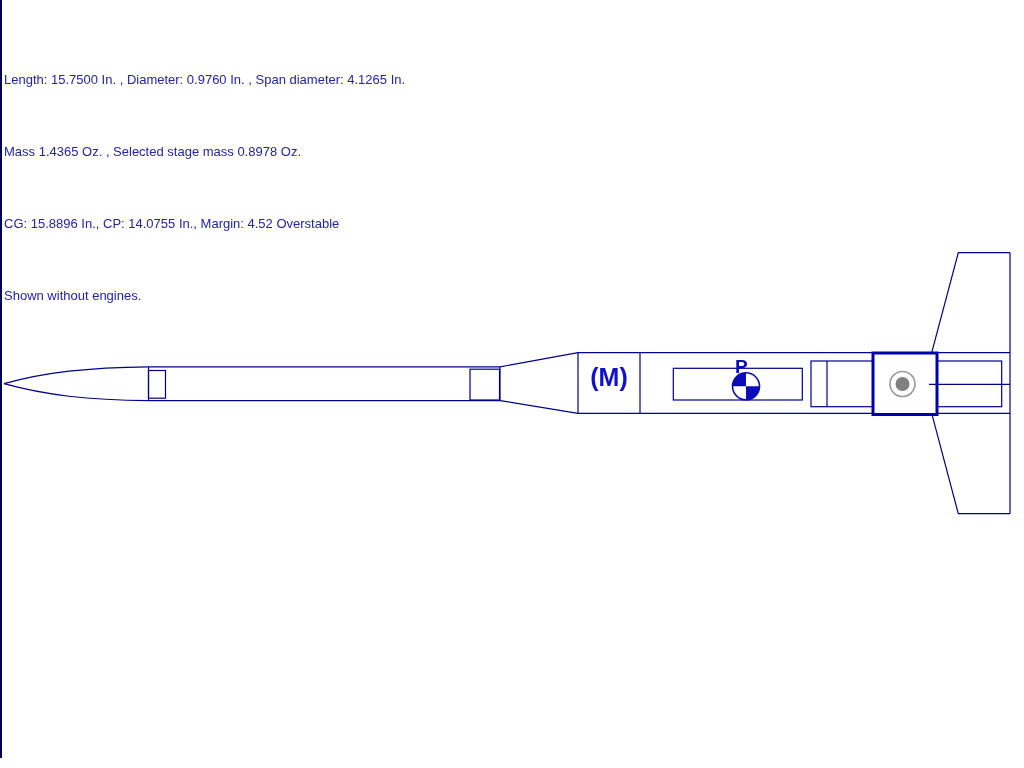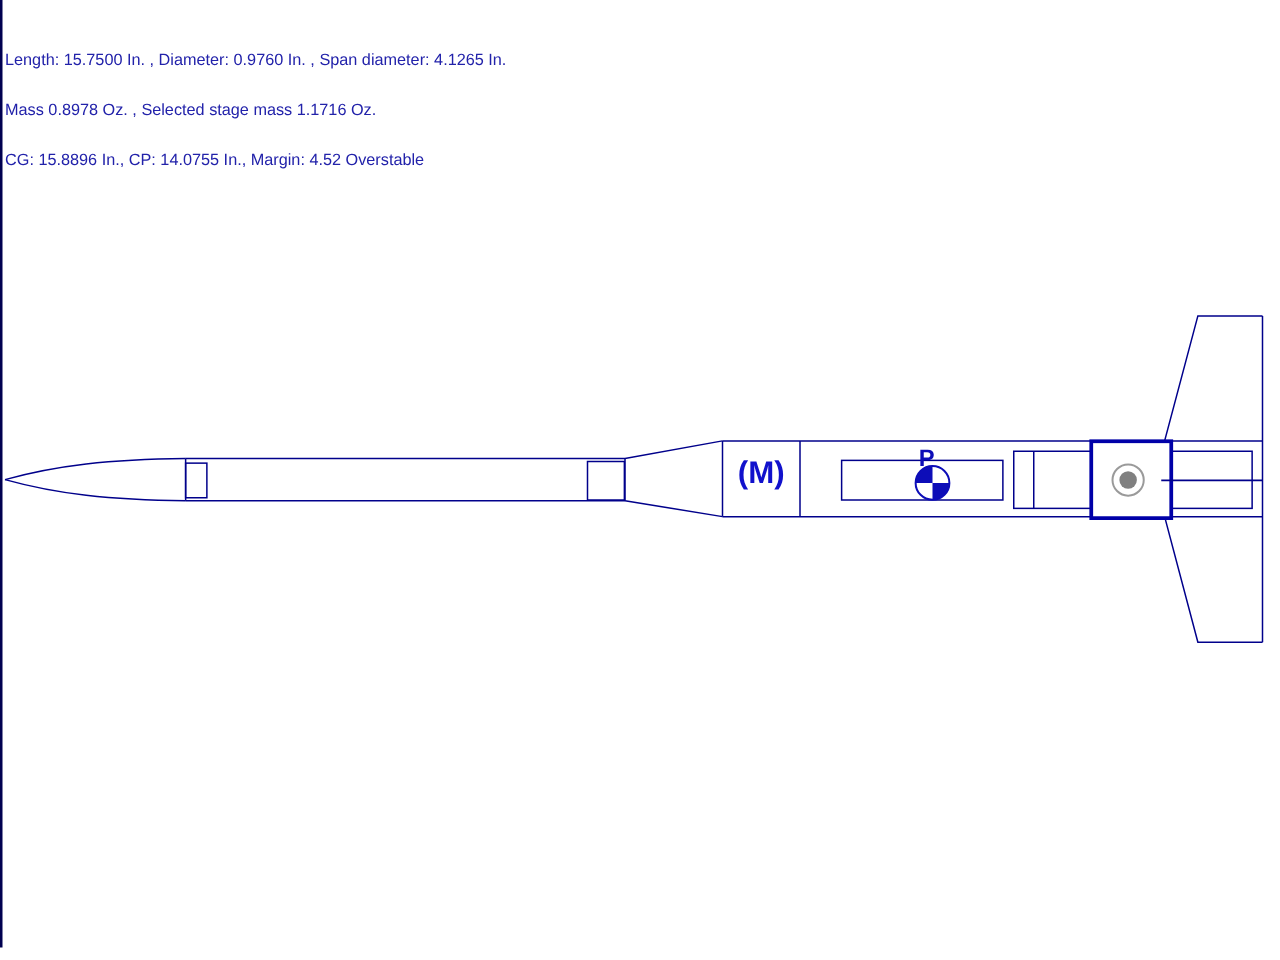"Length: 15.7500 In. , Diameter:" #summary .hline { margin-top: none -> 32px }
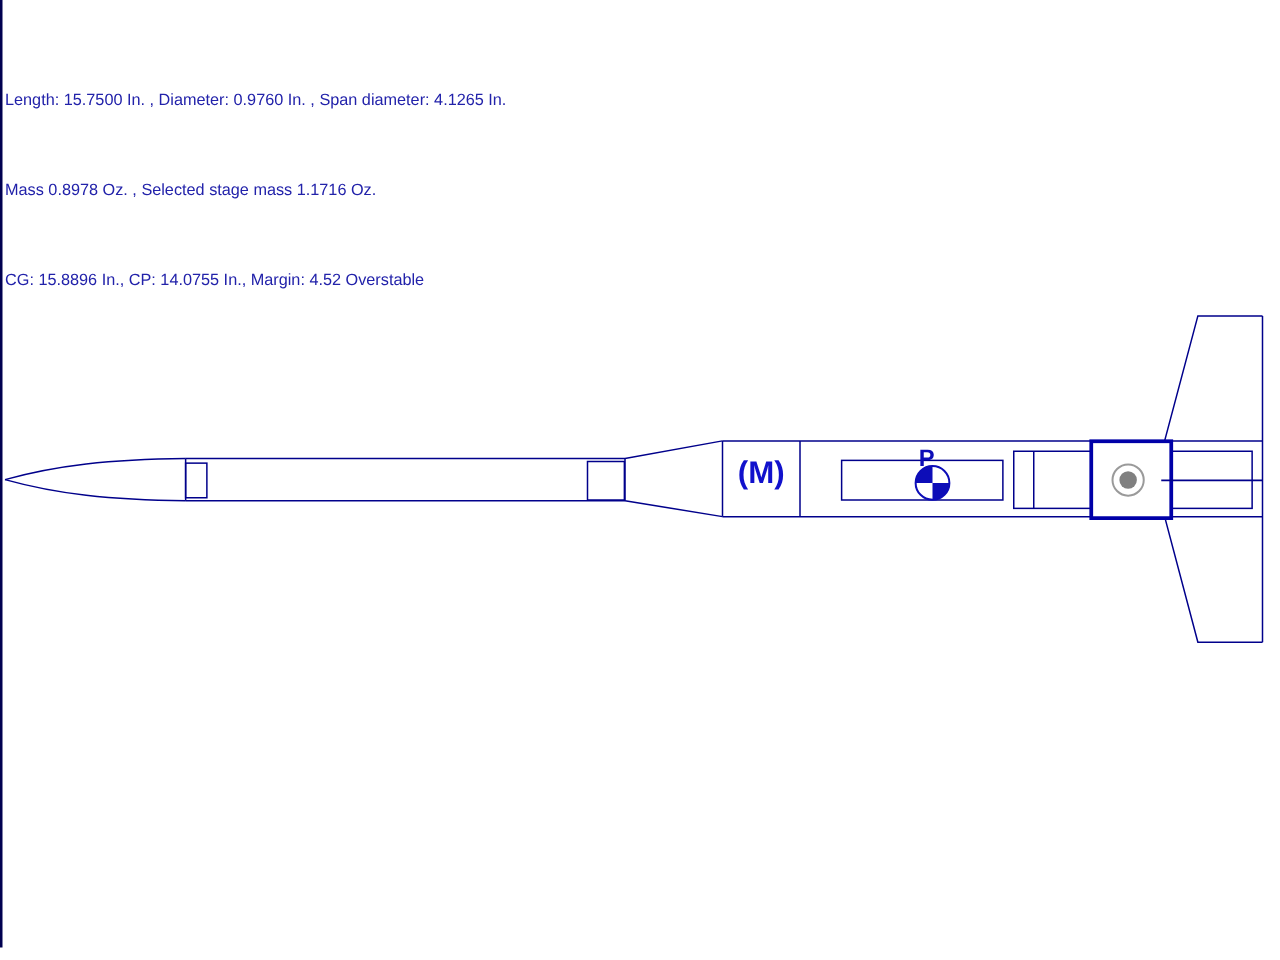"Mass 0.8978 Oz. , Selected" div.hline { text: 0.8978 Oz. , Selected stage mass 1.1716 -> 1.4365 Oz. , Selected stage mass 0.8978 }
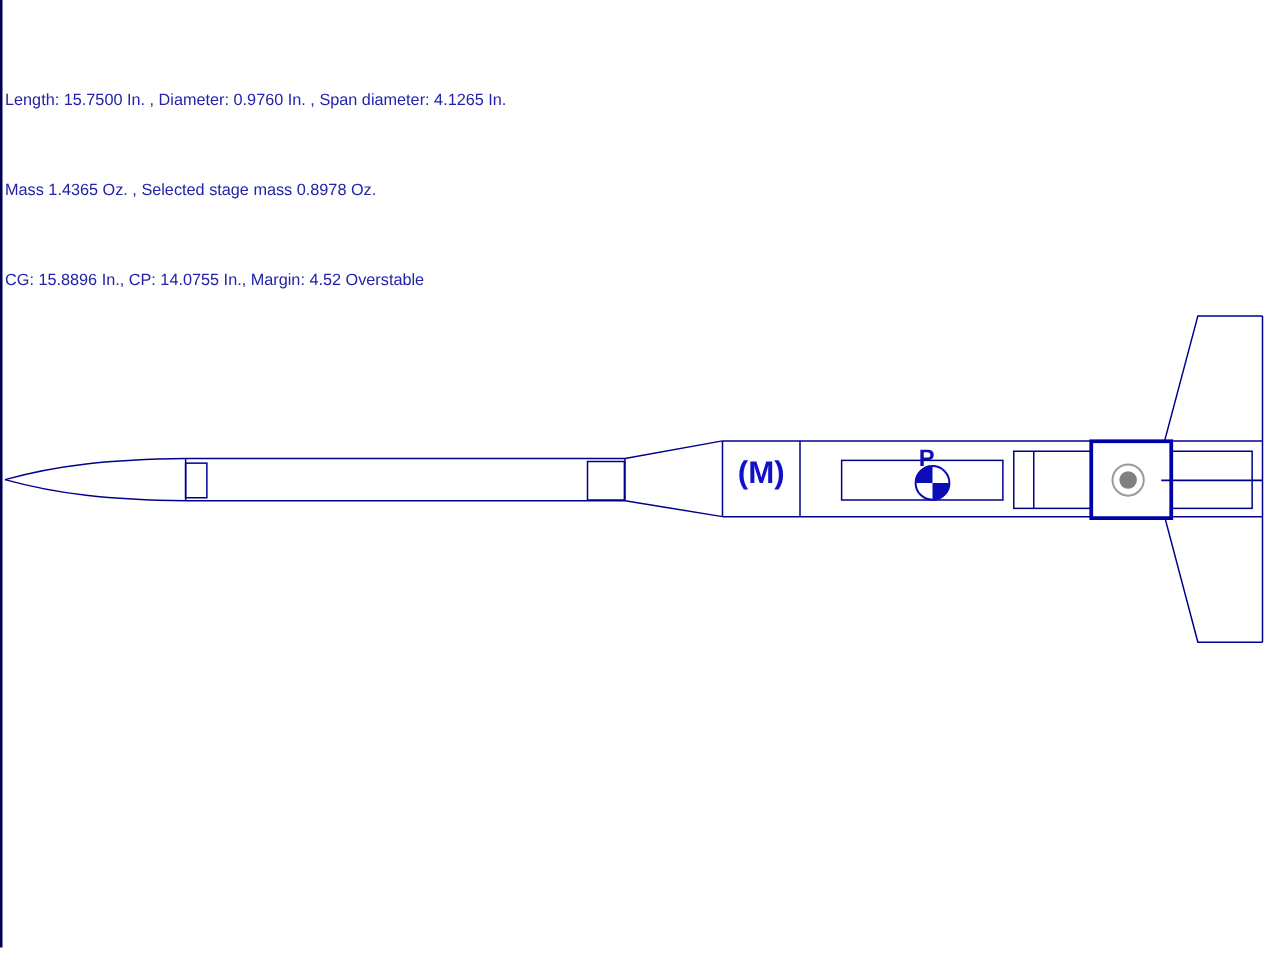"Shown without engines." div.hline { html: none -> <div>Shown without engines.</div> }
